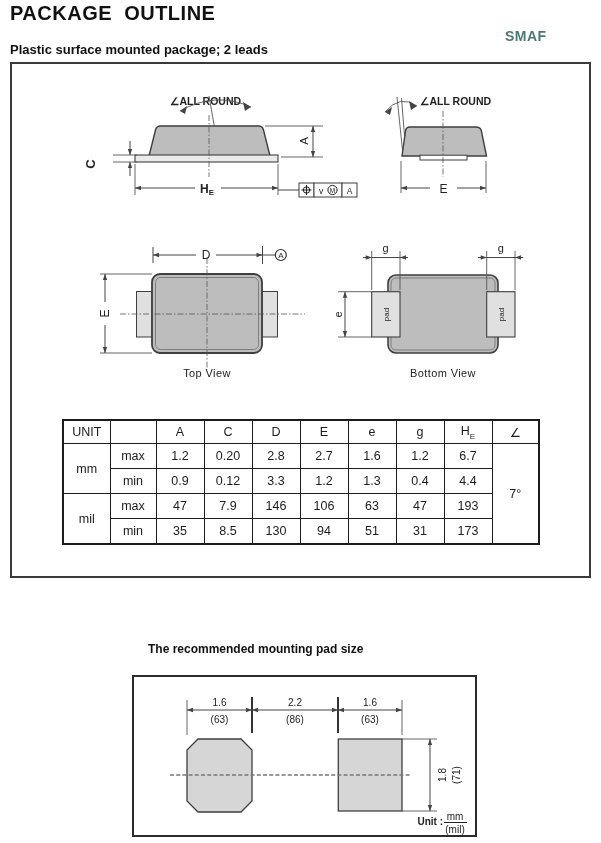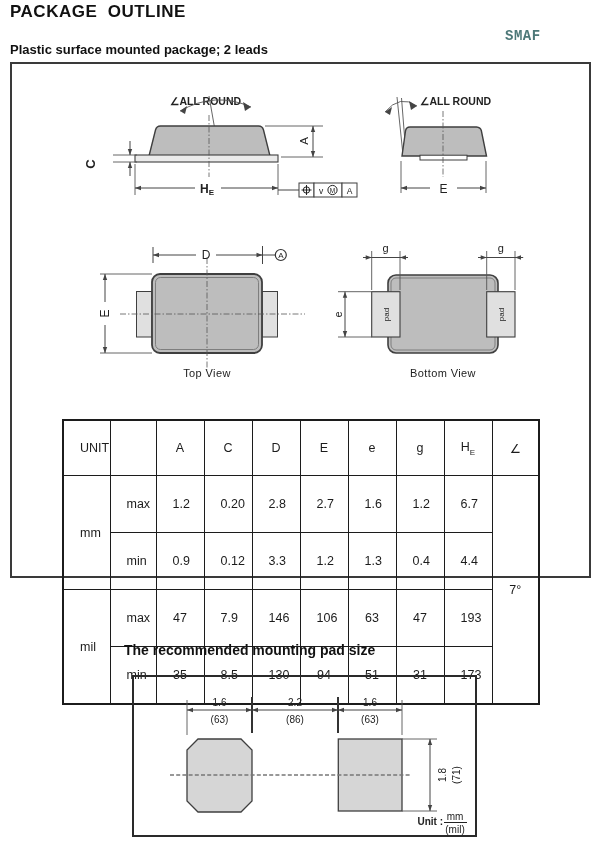"PACKAGE OUTLINE" .title { font-size: 17px -> 20px }
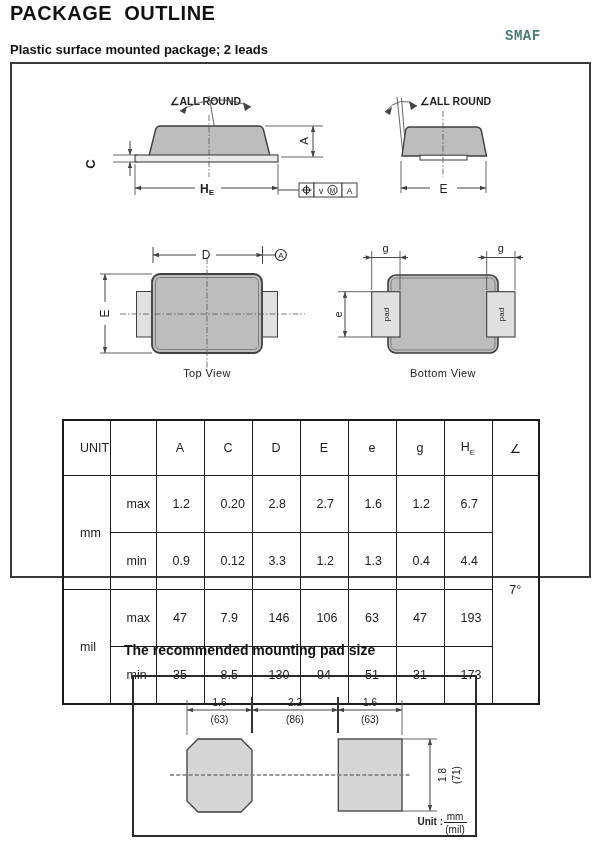"SMAF" .pkgname { font-family: Liberation Mono, monospace -> none }
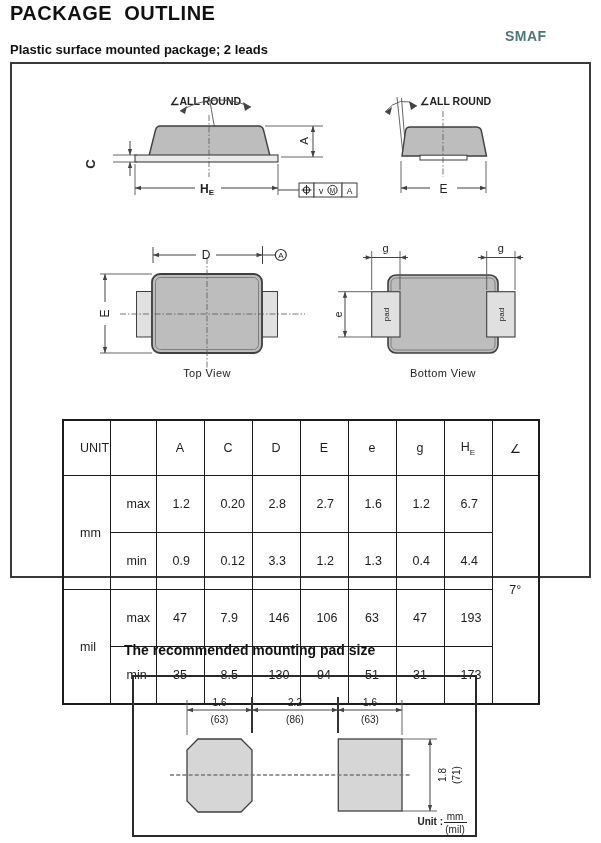"UNIT" table.dimtable th,table.dimtable td { padding: 16px -> 0 }
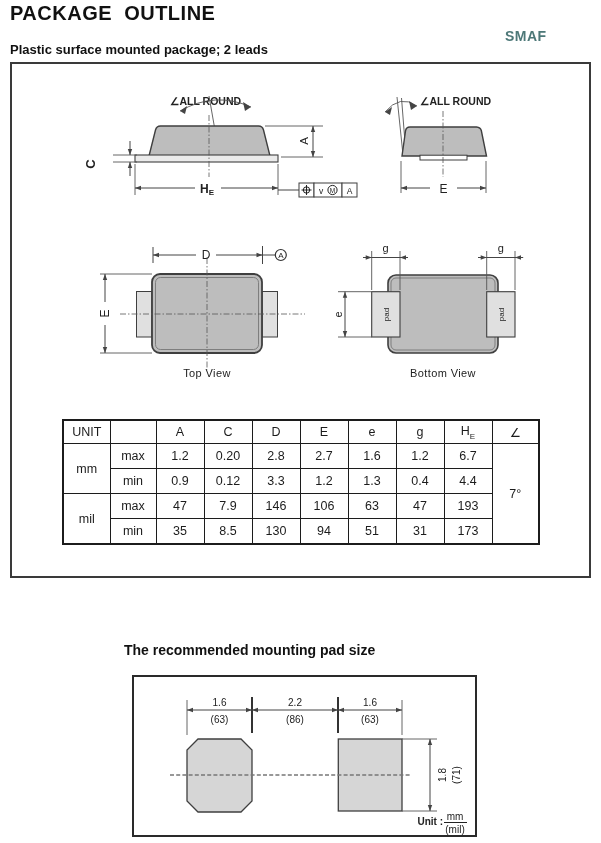"The recommended mounting pad size" .padheading { font-size: 14px -> 12px; left: 124px -> 148px }
